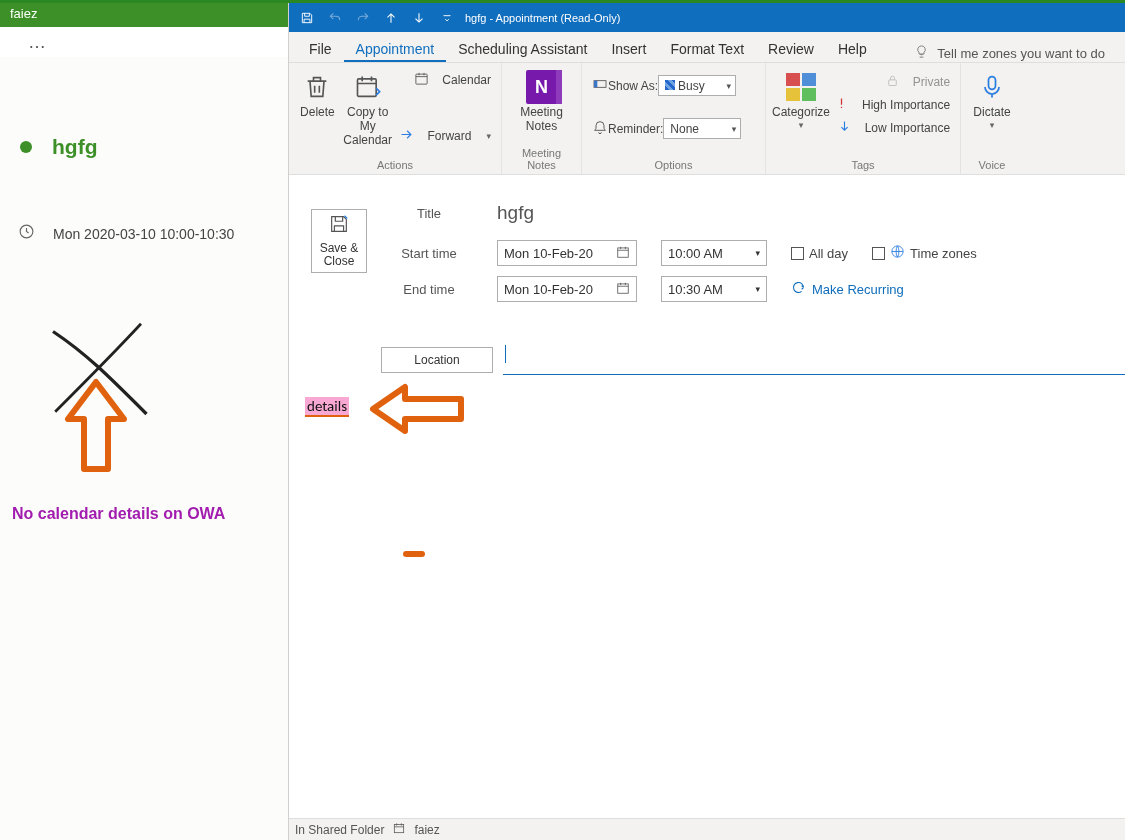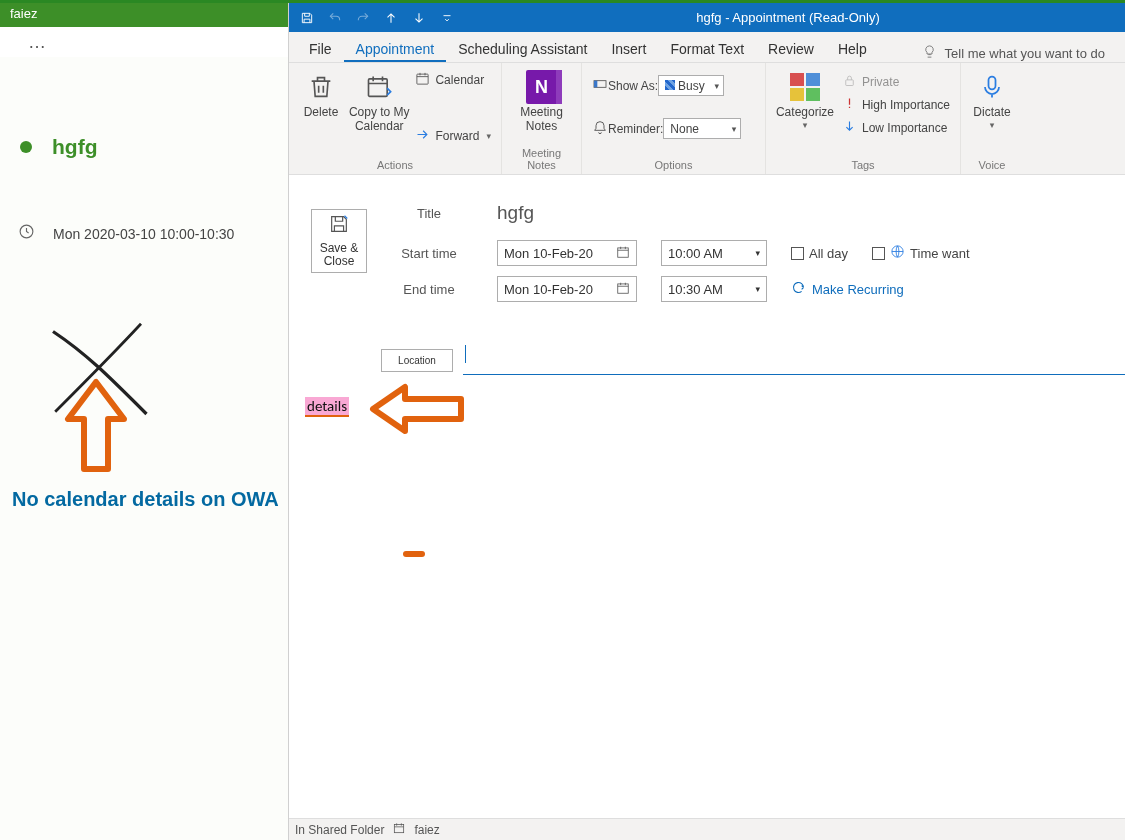"hgfg - Appointment (Read-Only)" .title-text { font-size: 13px -> 11px; text-align: center -> left }
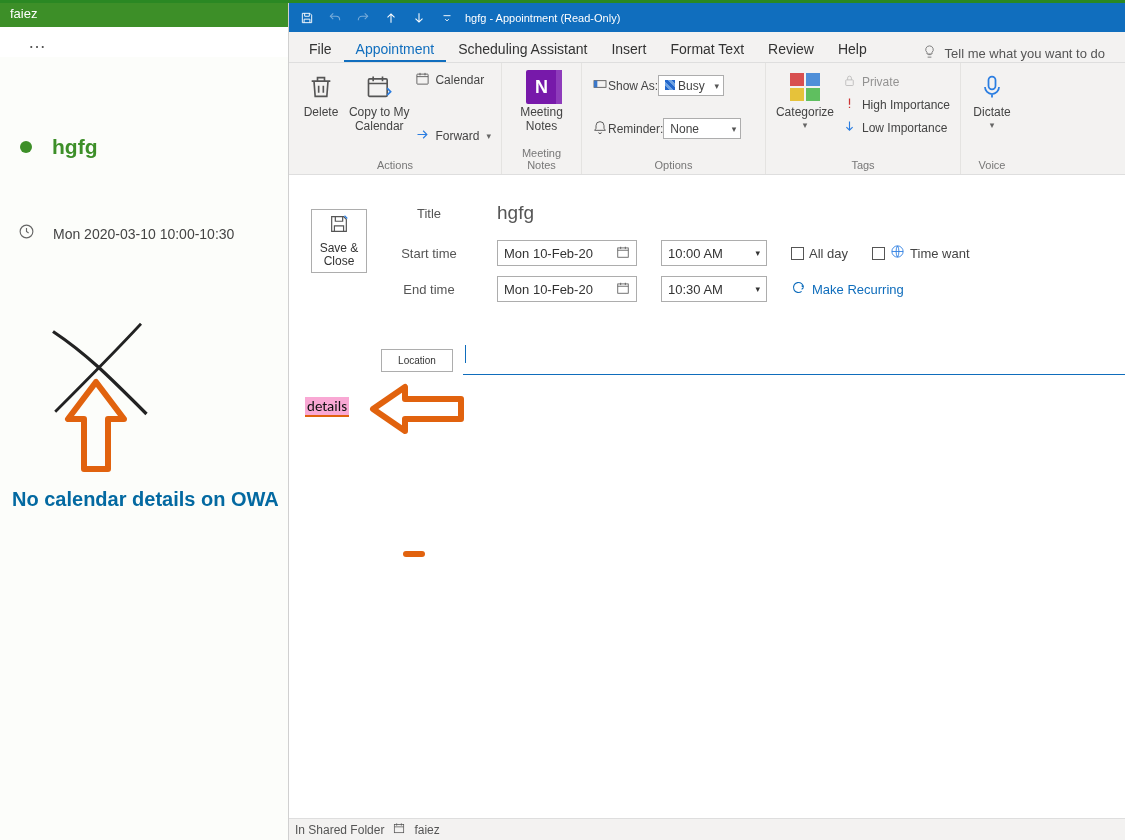"Tell me what you want" span { text: what -> zones }
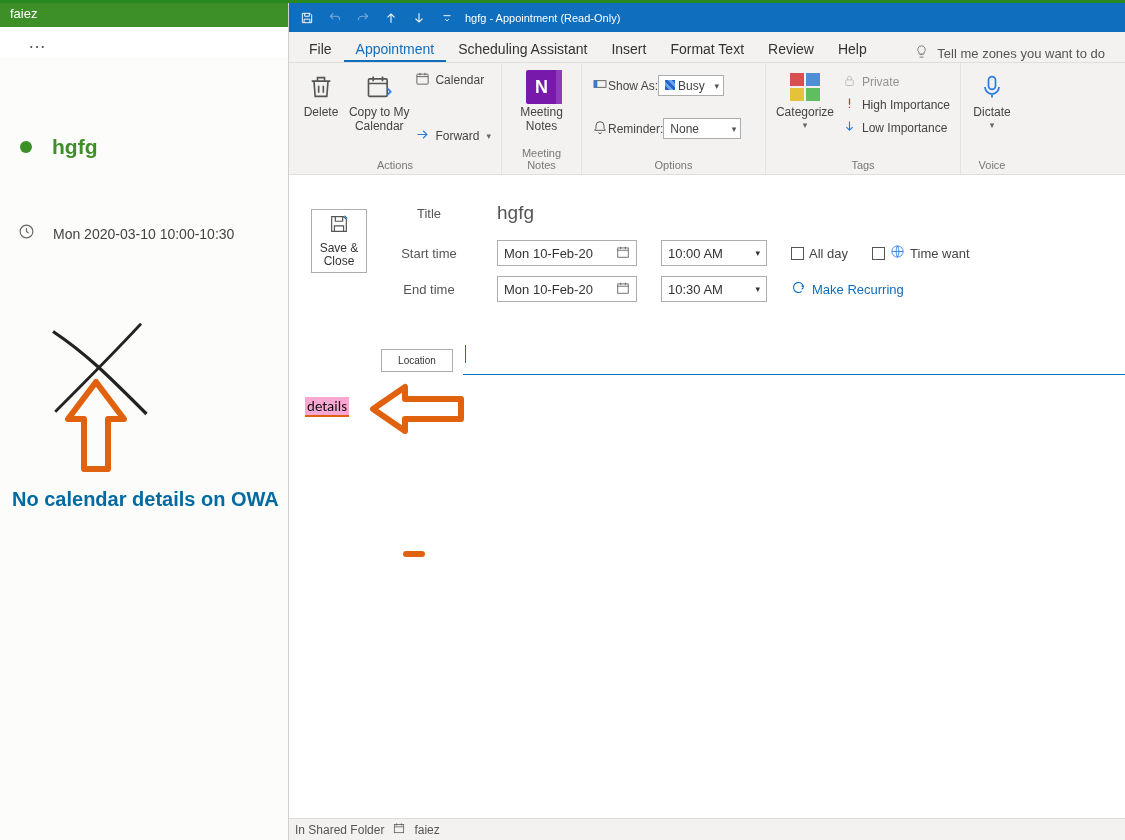"Calendar" .smallbtn { gap: 5px -> 13px; justify-content: none -> flex-end }
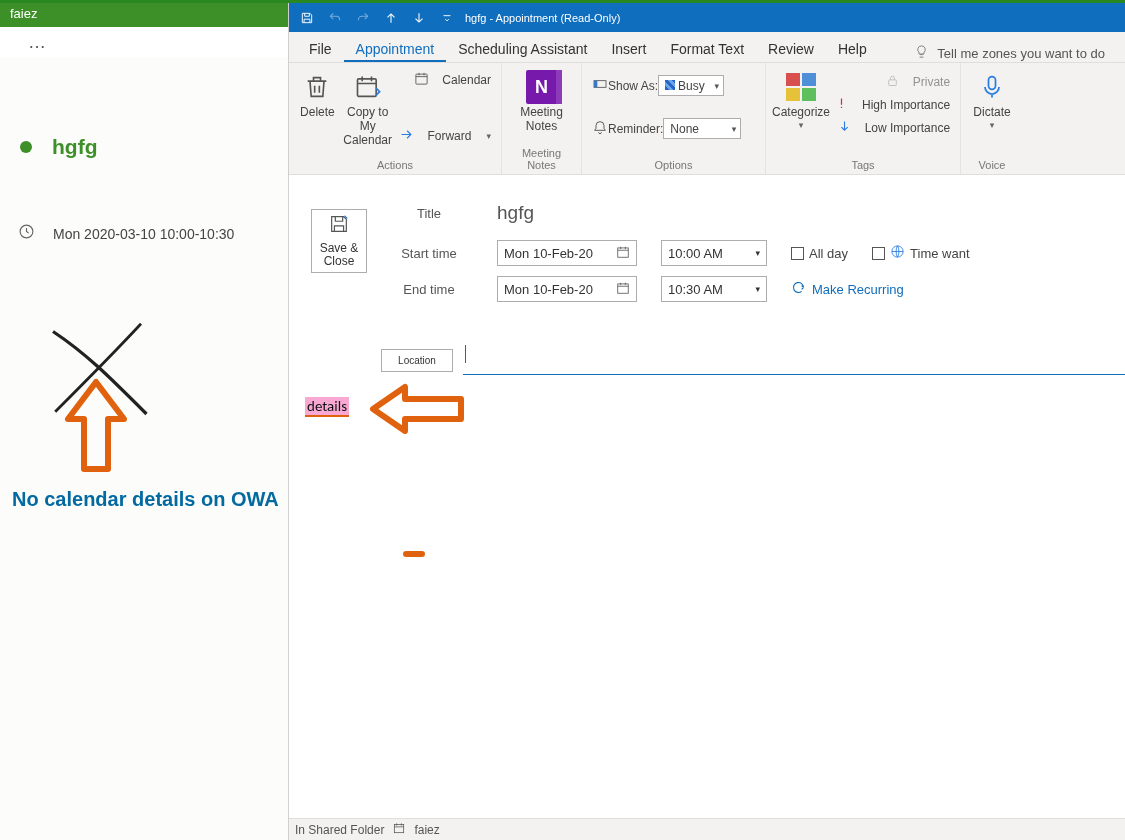"Busy" div.optselect { width: 66px -> 78px }
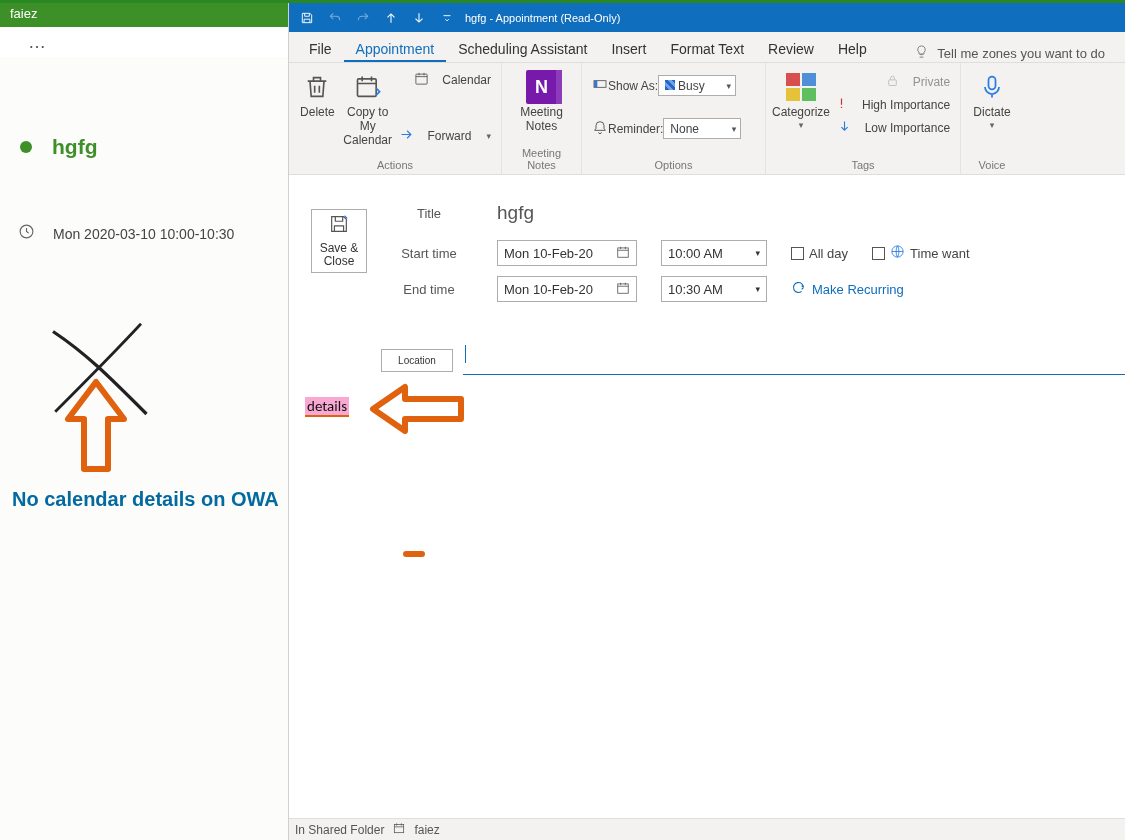"Time want" span { text: want -> zones }
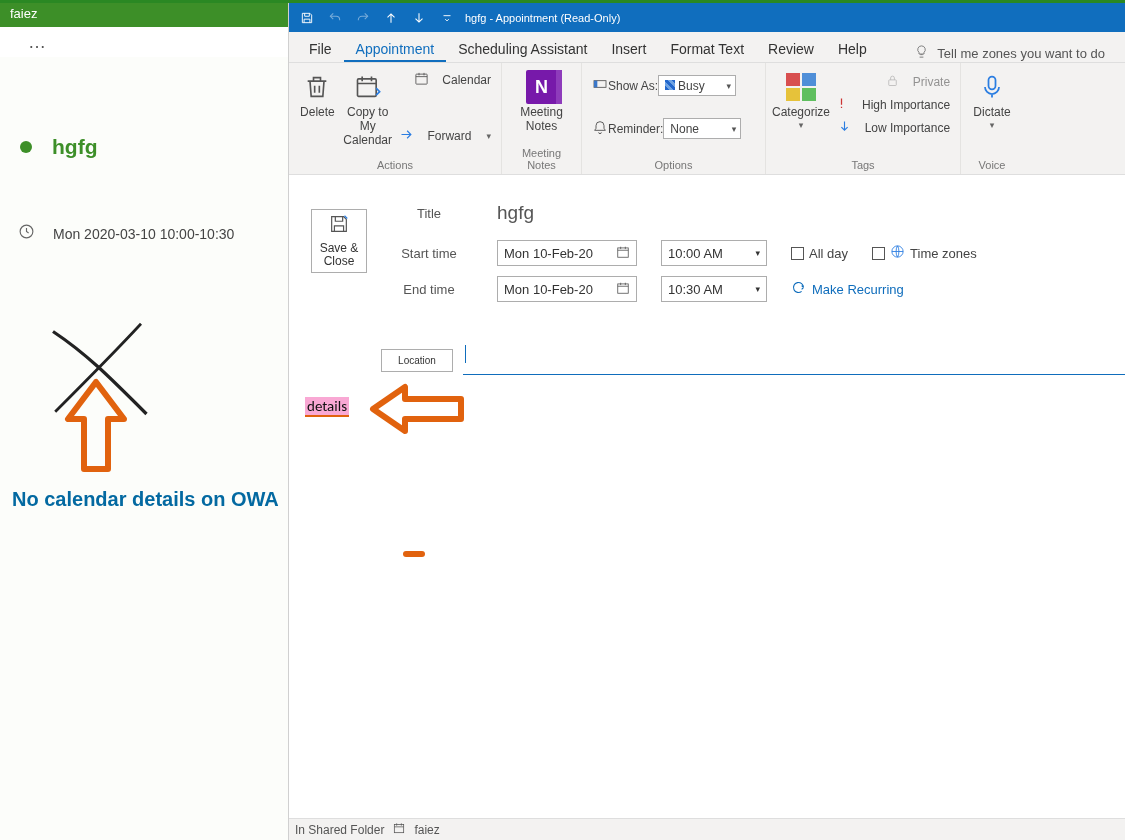"Location" .loc-btn { font-size: 10px -> 12px; width: 72px -> 112px }
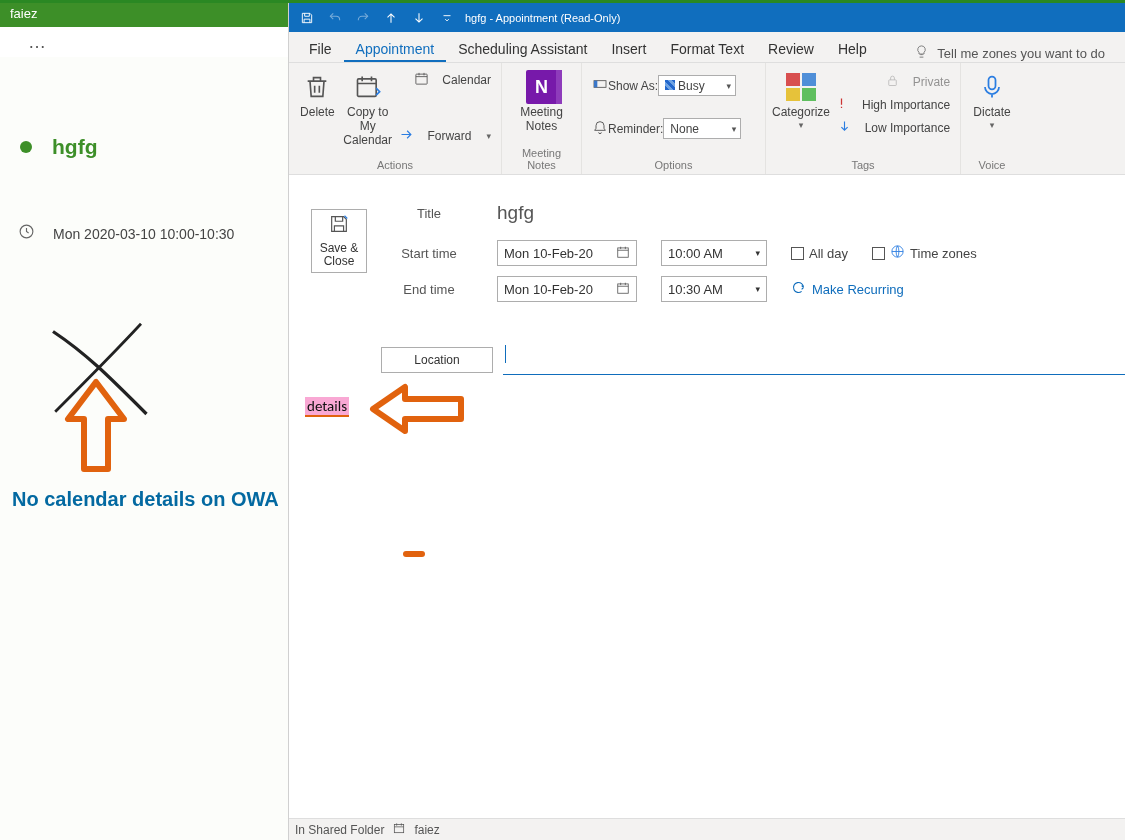"No calendar details on OWA" .annot-label { color: #0369a1 -> #a21caf; font-size: 20px -> 16px; top: 427px -> 445px }
